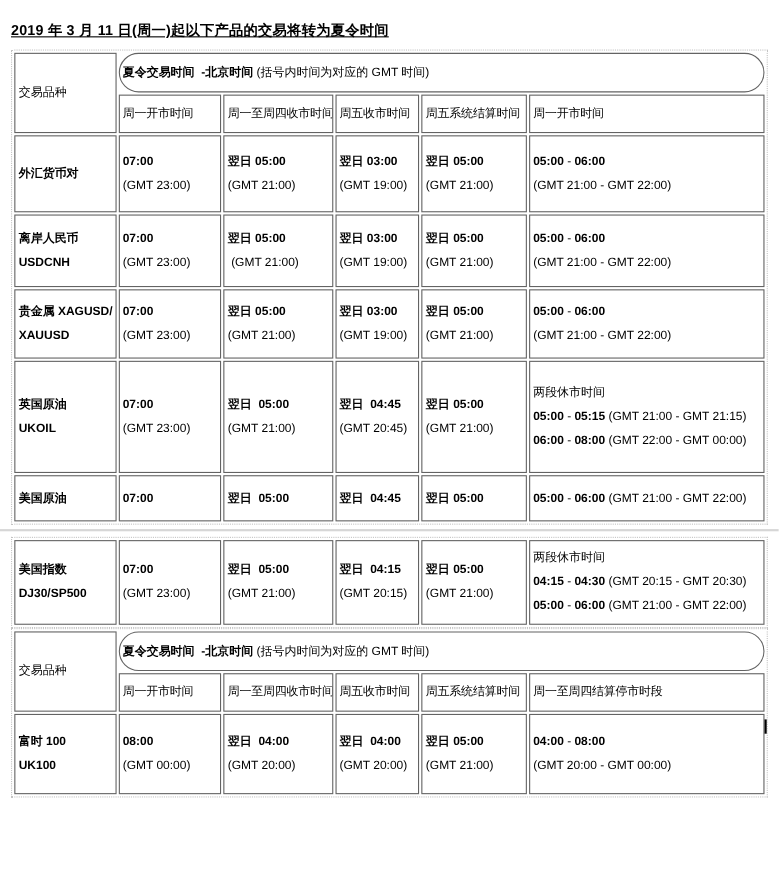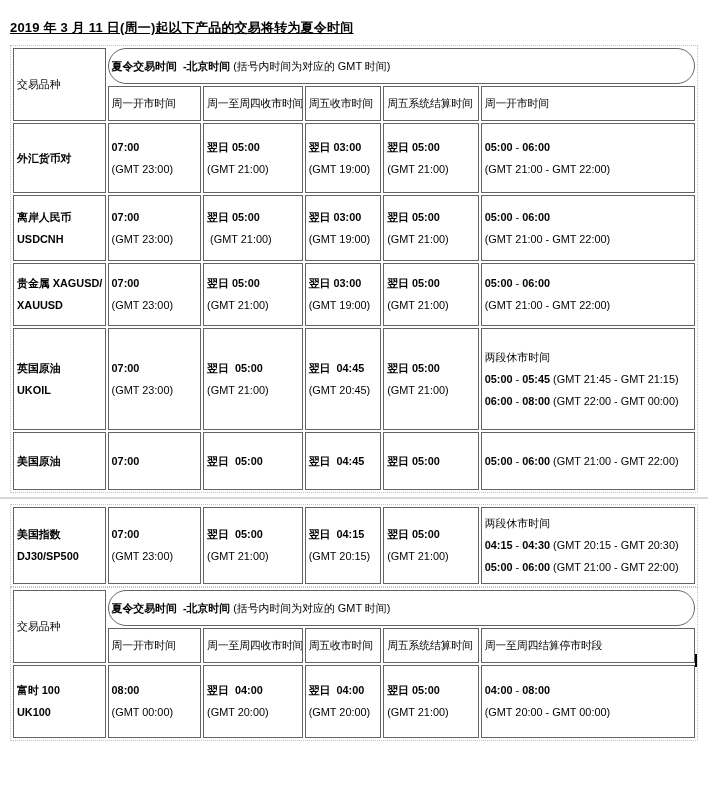"05:45" span.b { text: 05:45 -> 05:15 }
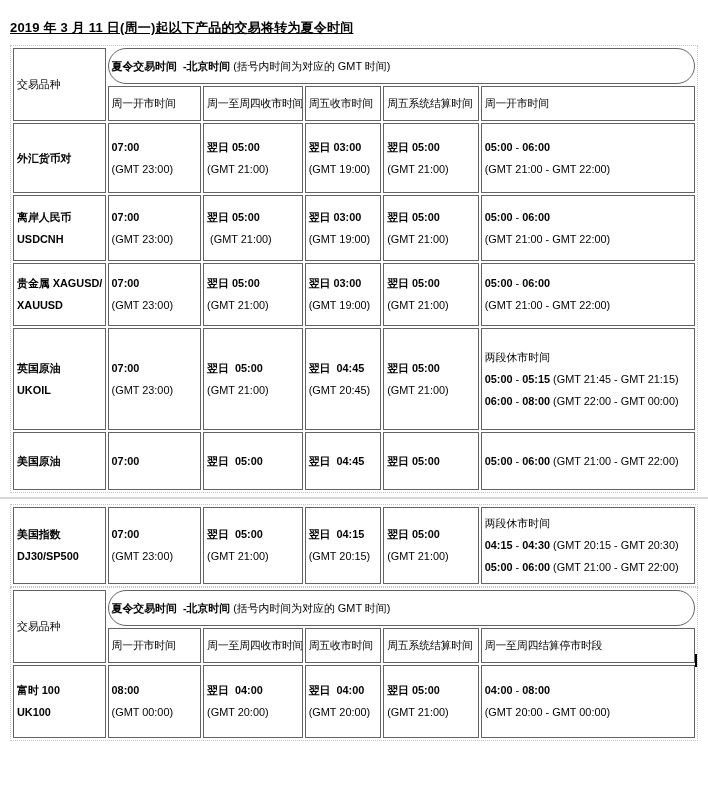"(GMT 21:45 - GMT 21:15)" span { text: 21:45 -> 21:00 }
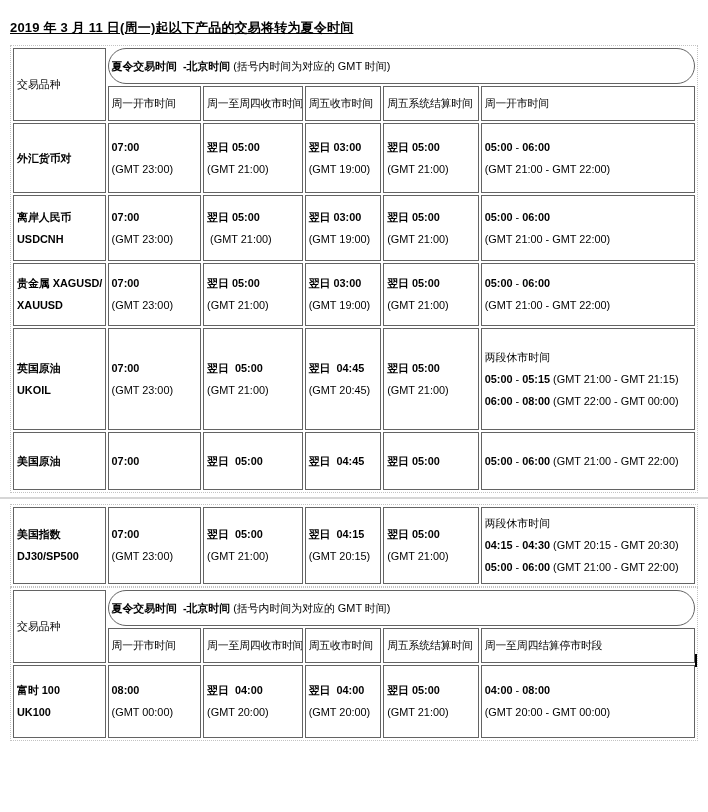"美国原油" #ta tr:nth-child(7) { height: 58px -> 42px }
